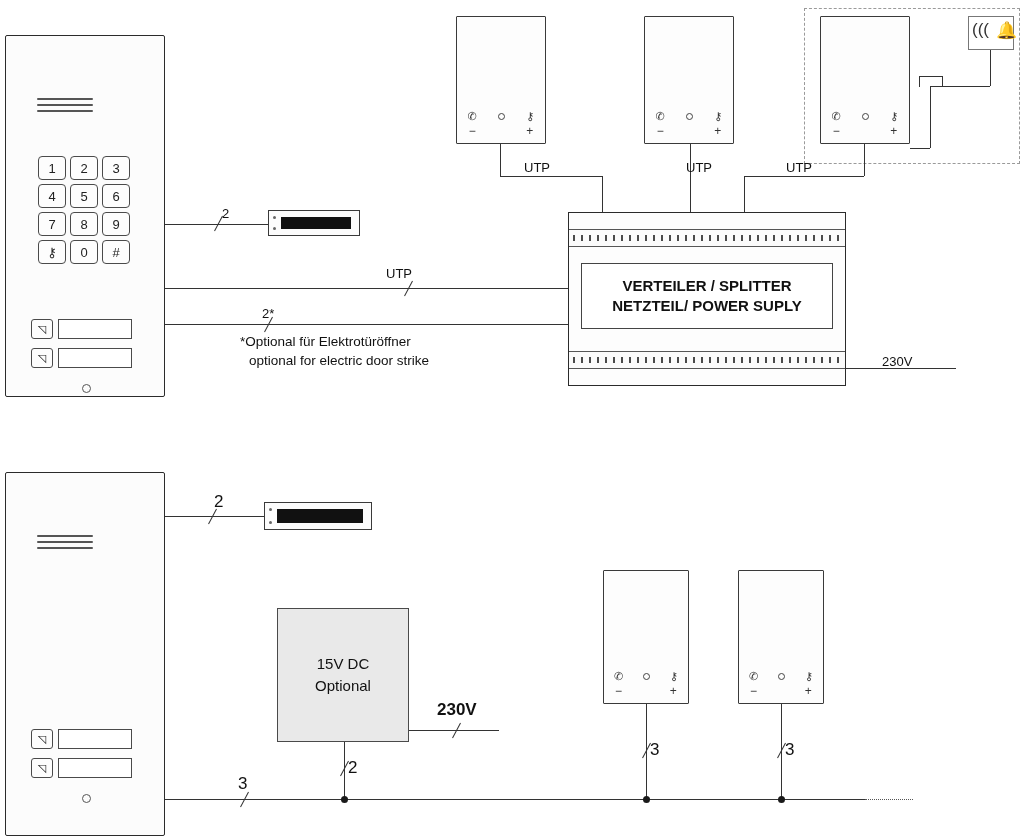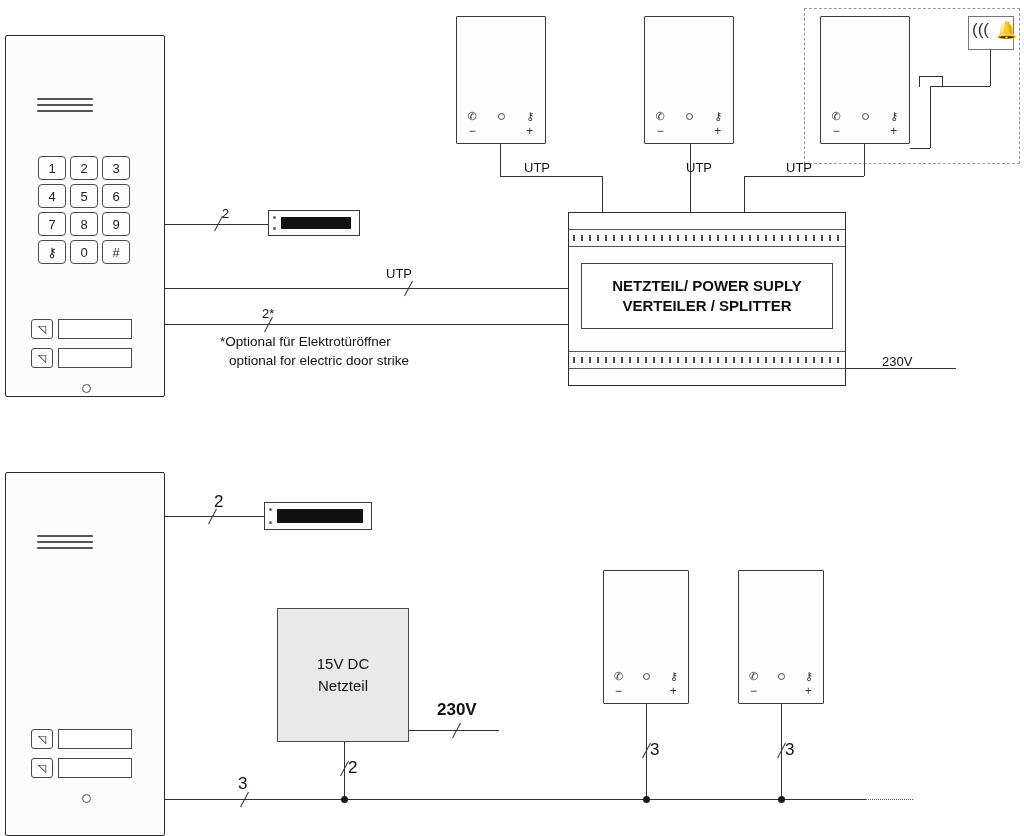"NETZTEIL/ POWER SUPLY" span { order: before "VERTEILER / SPLITTER" -> after "VERTEILER / SPLITTER" }
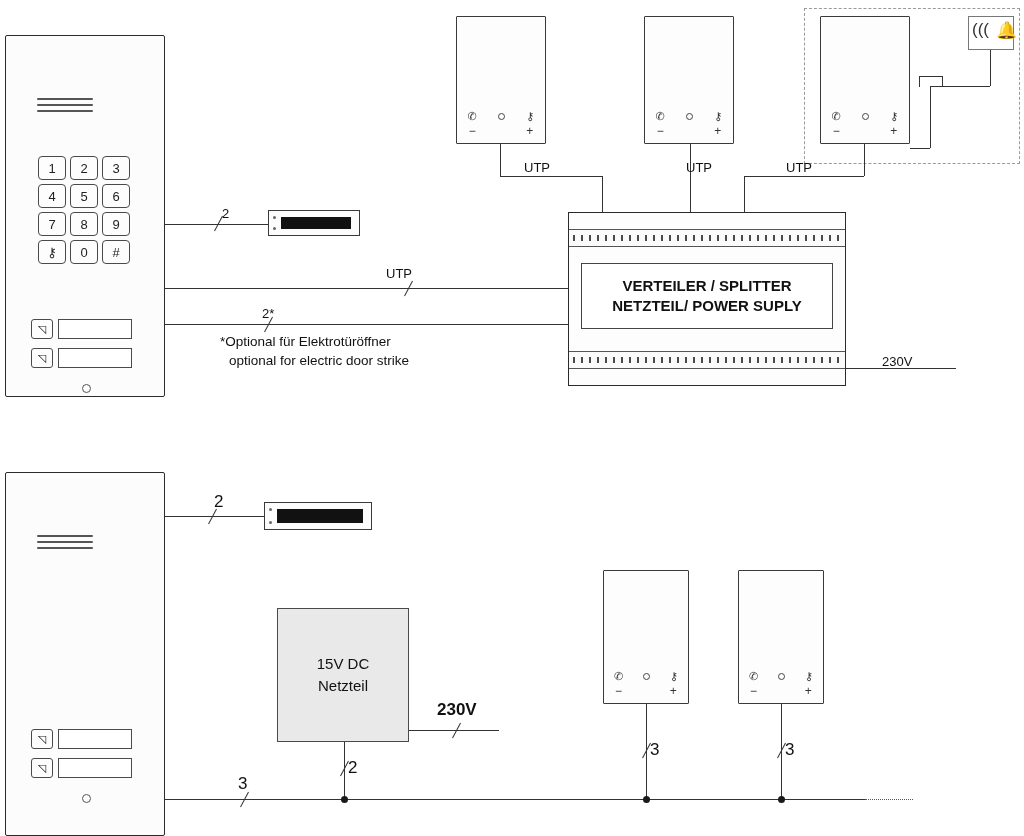"*Optional für Elektrotüröffner optional" div.note { left: 220px -> 240px }
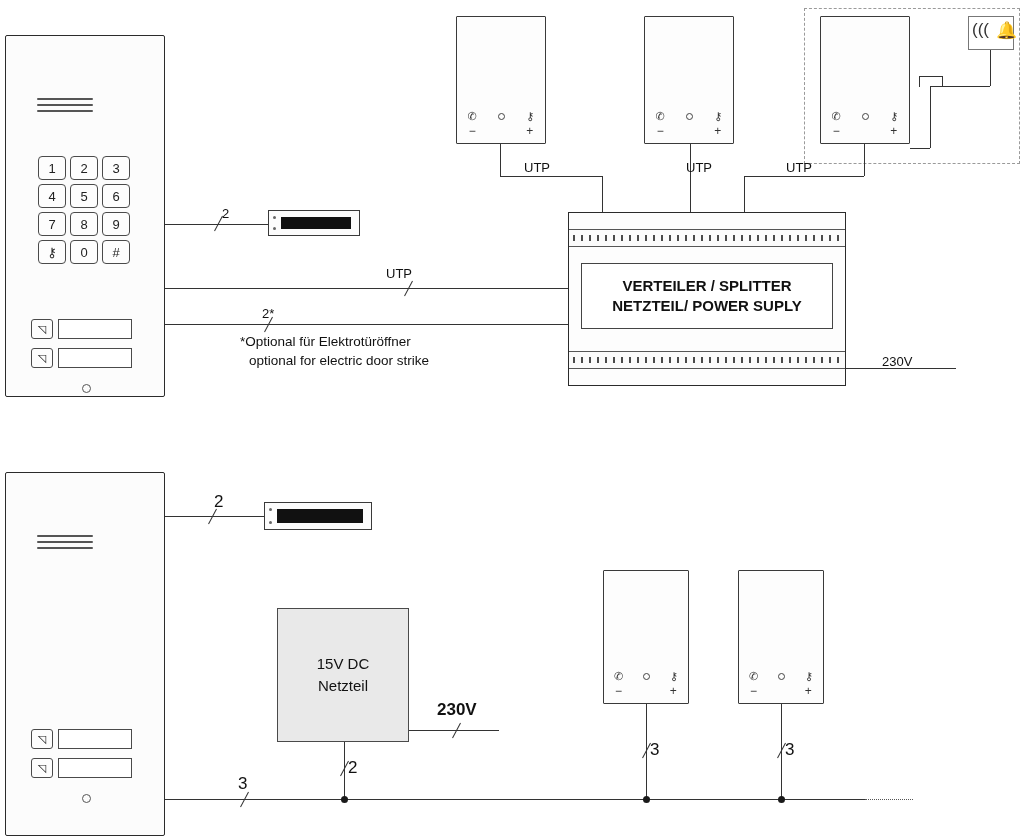"Netzteil" span { text: Netzteil -> Optional }
